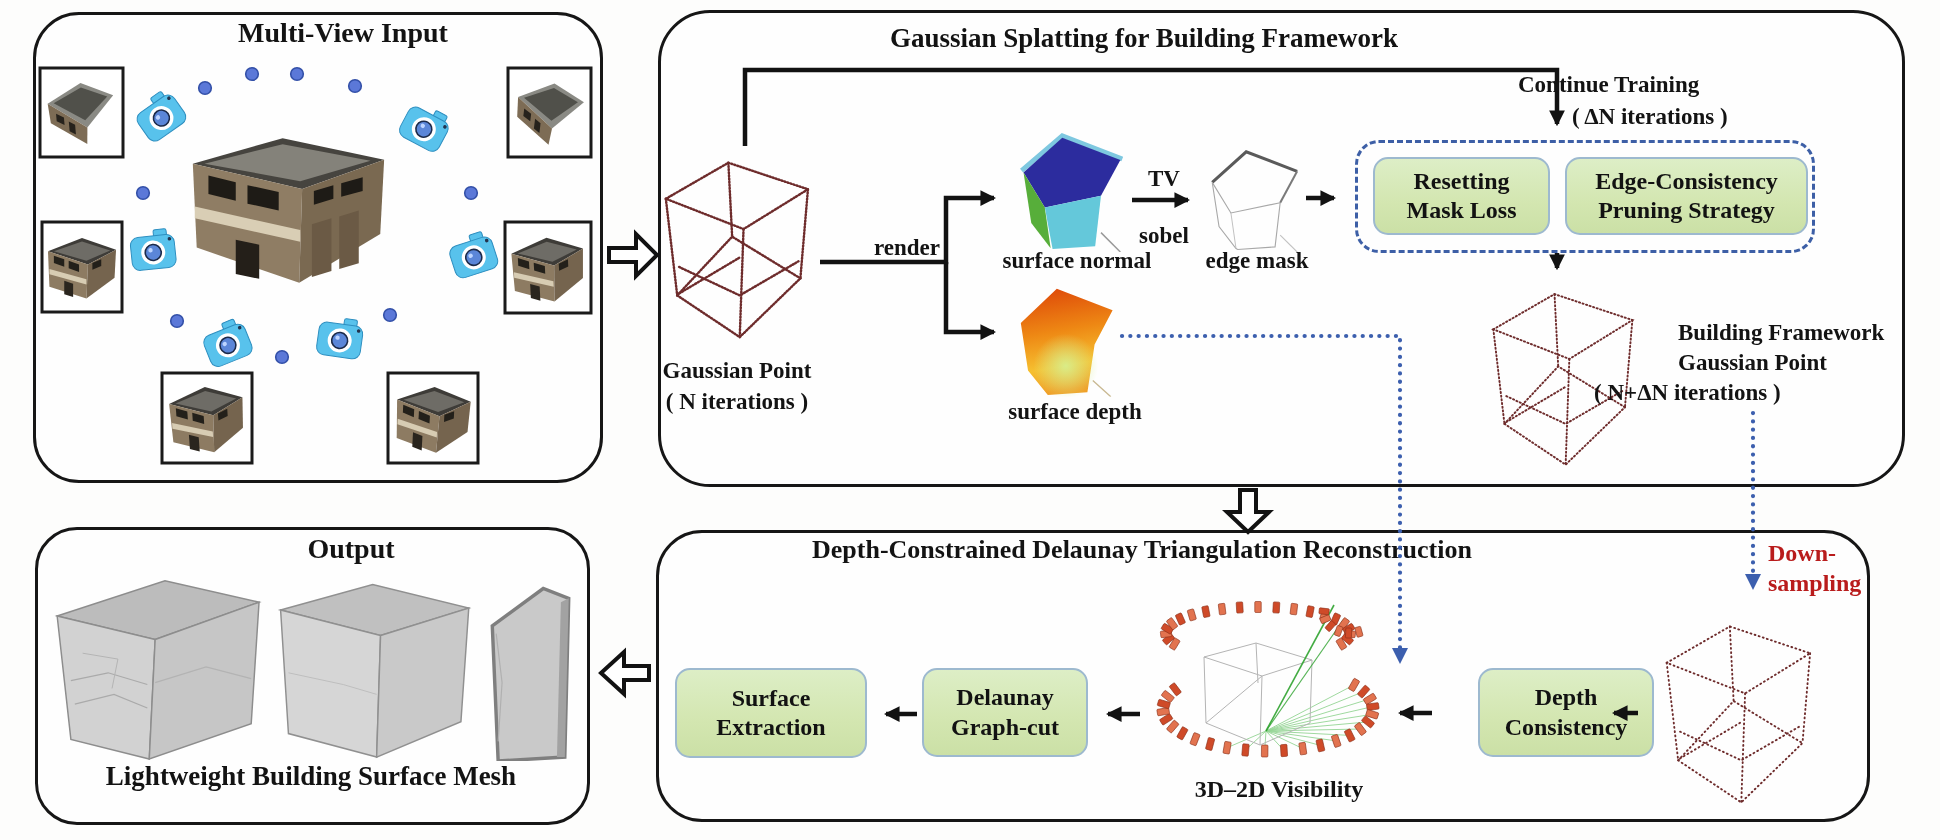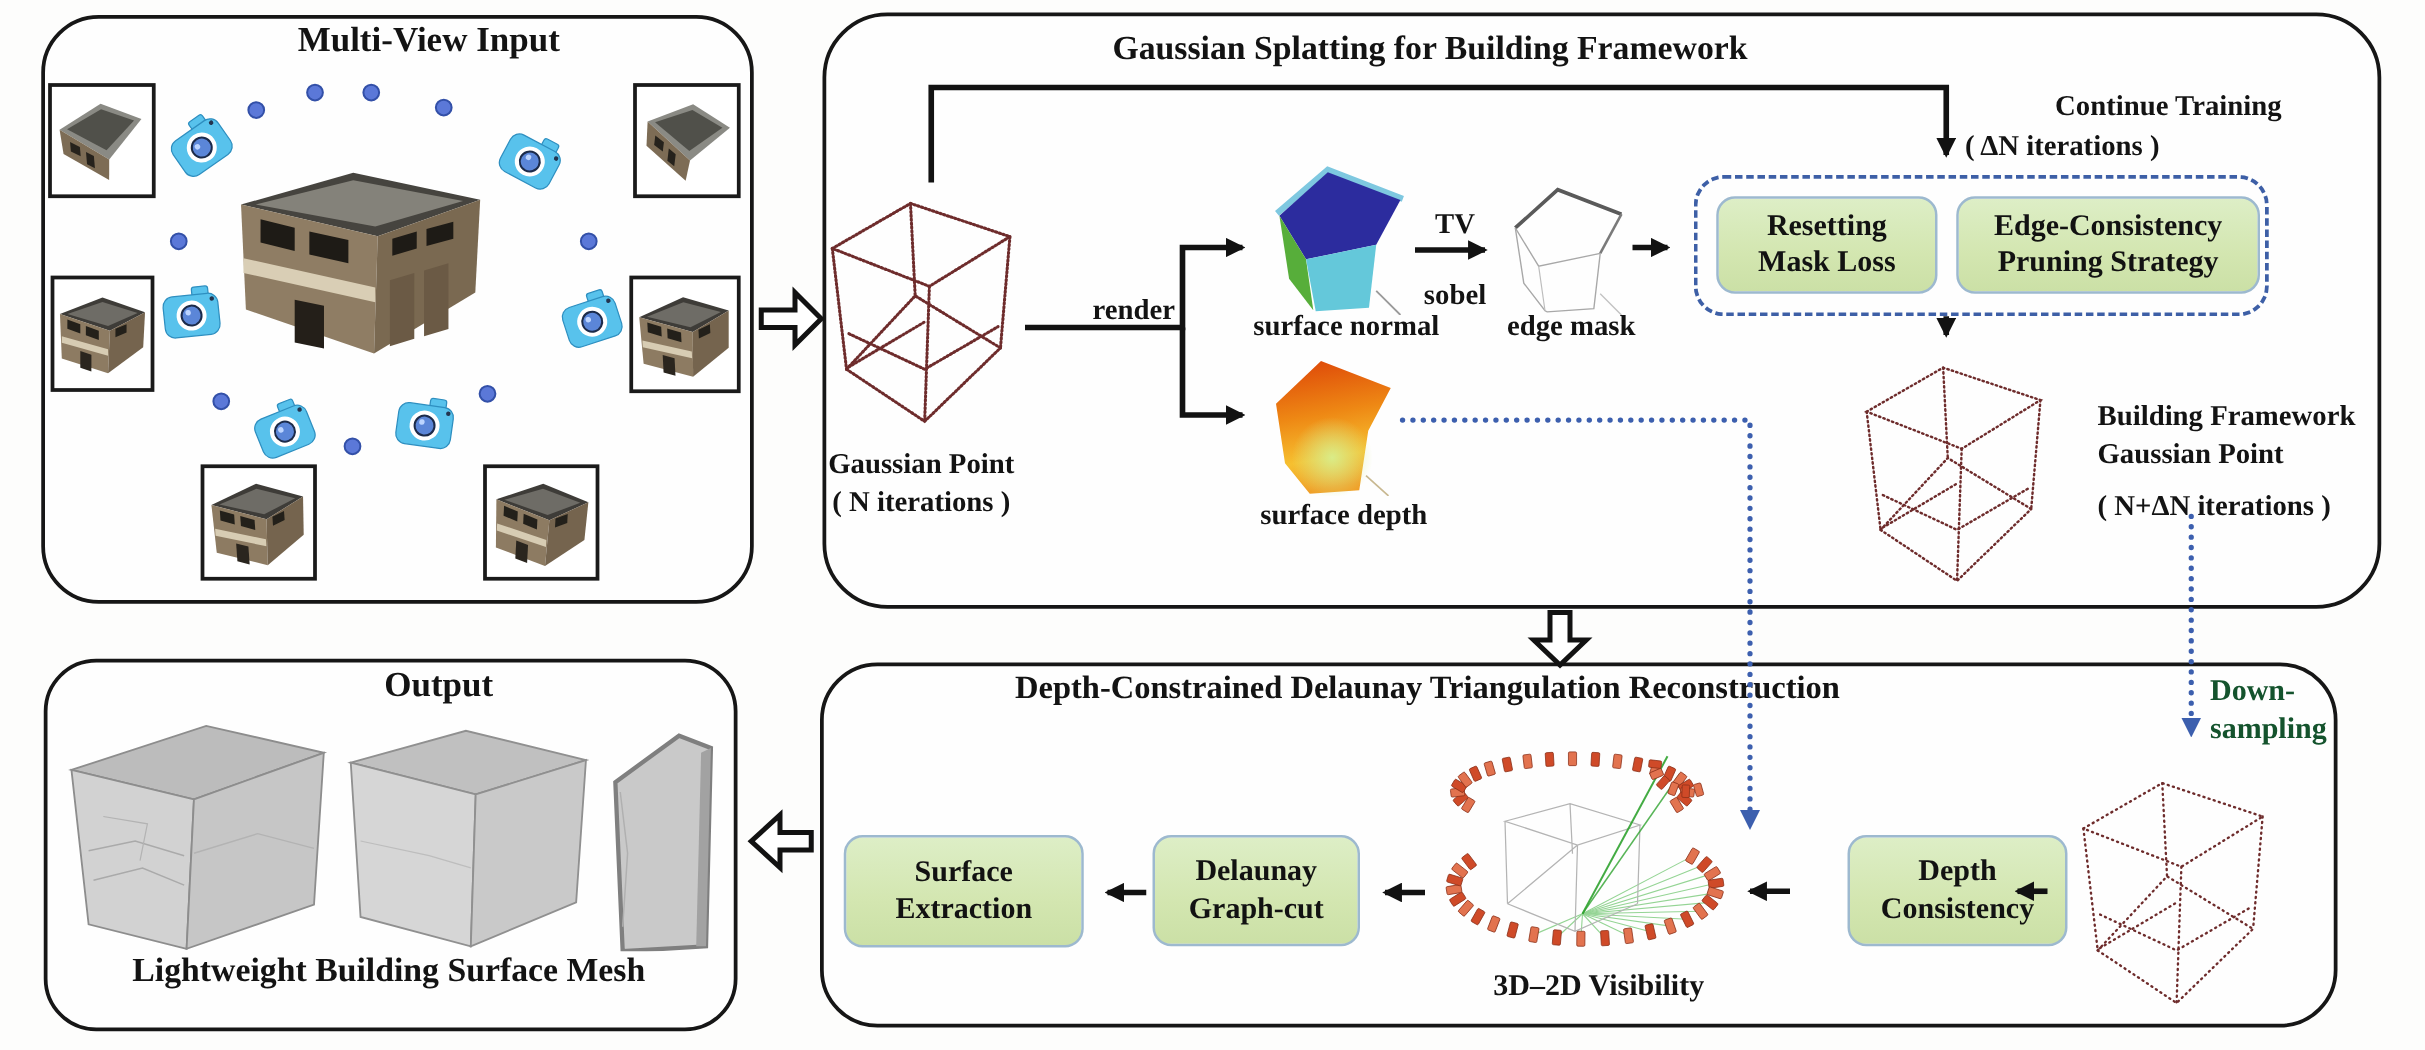"Continue Training" div.t { left: 1644px -> 1518px }
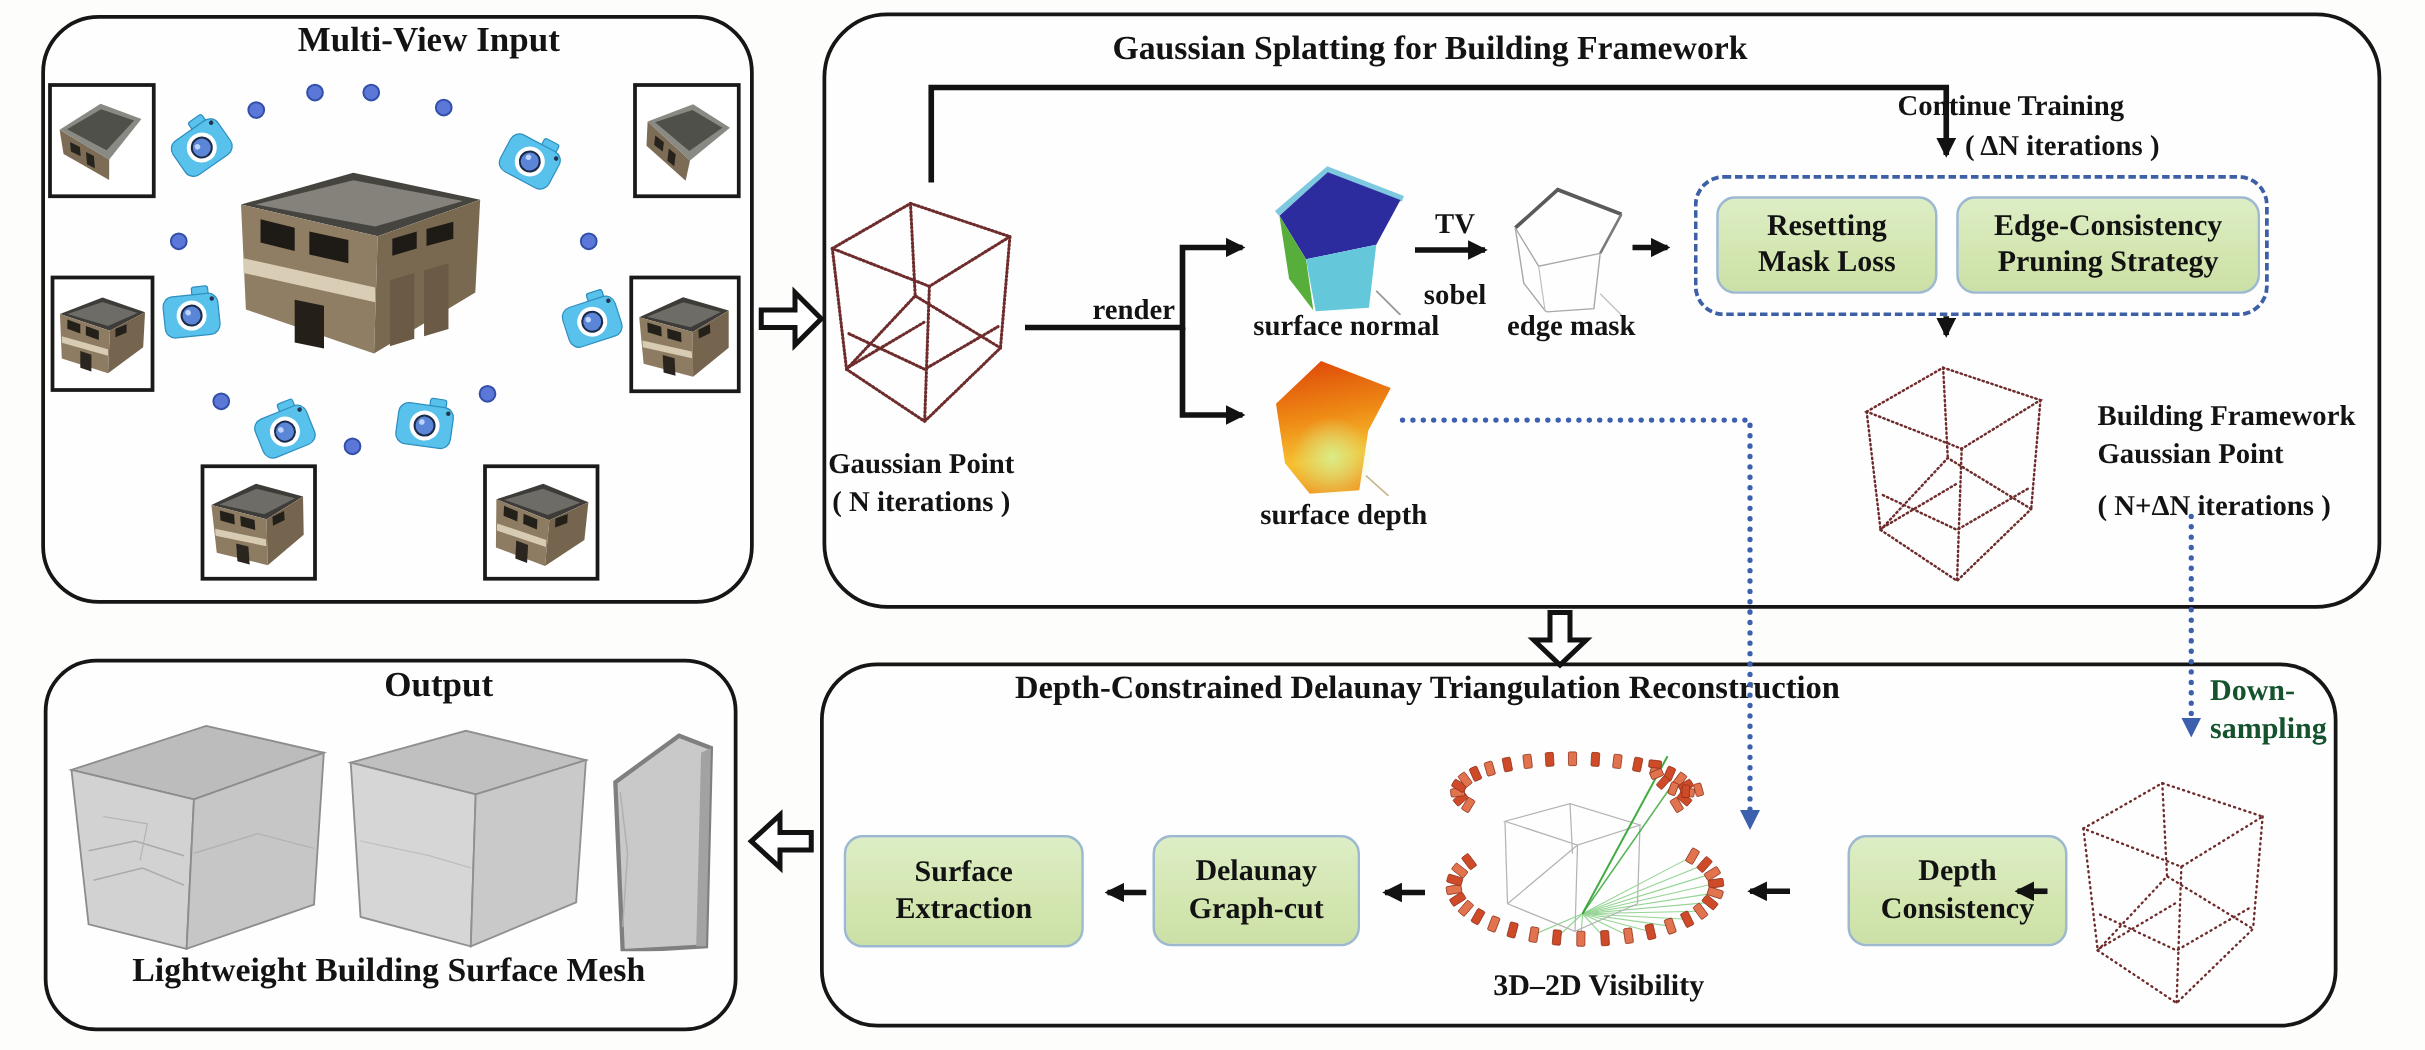"( N+ΔN iterations )" div.t { left: 1678px -> 1594px; margin-top: 12px -> none }
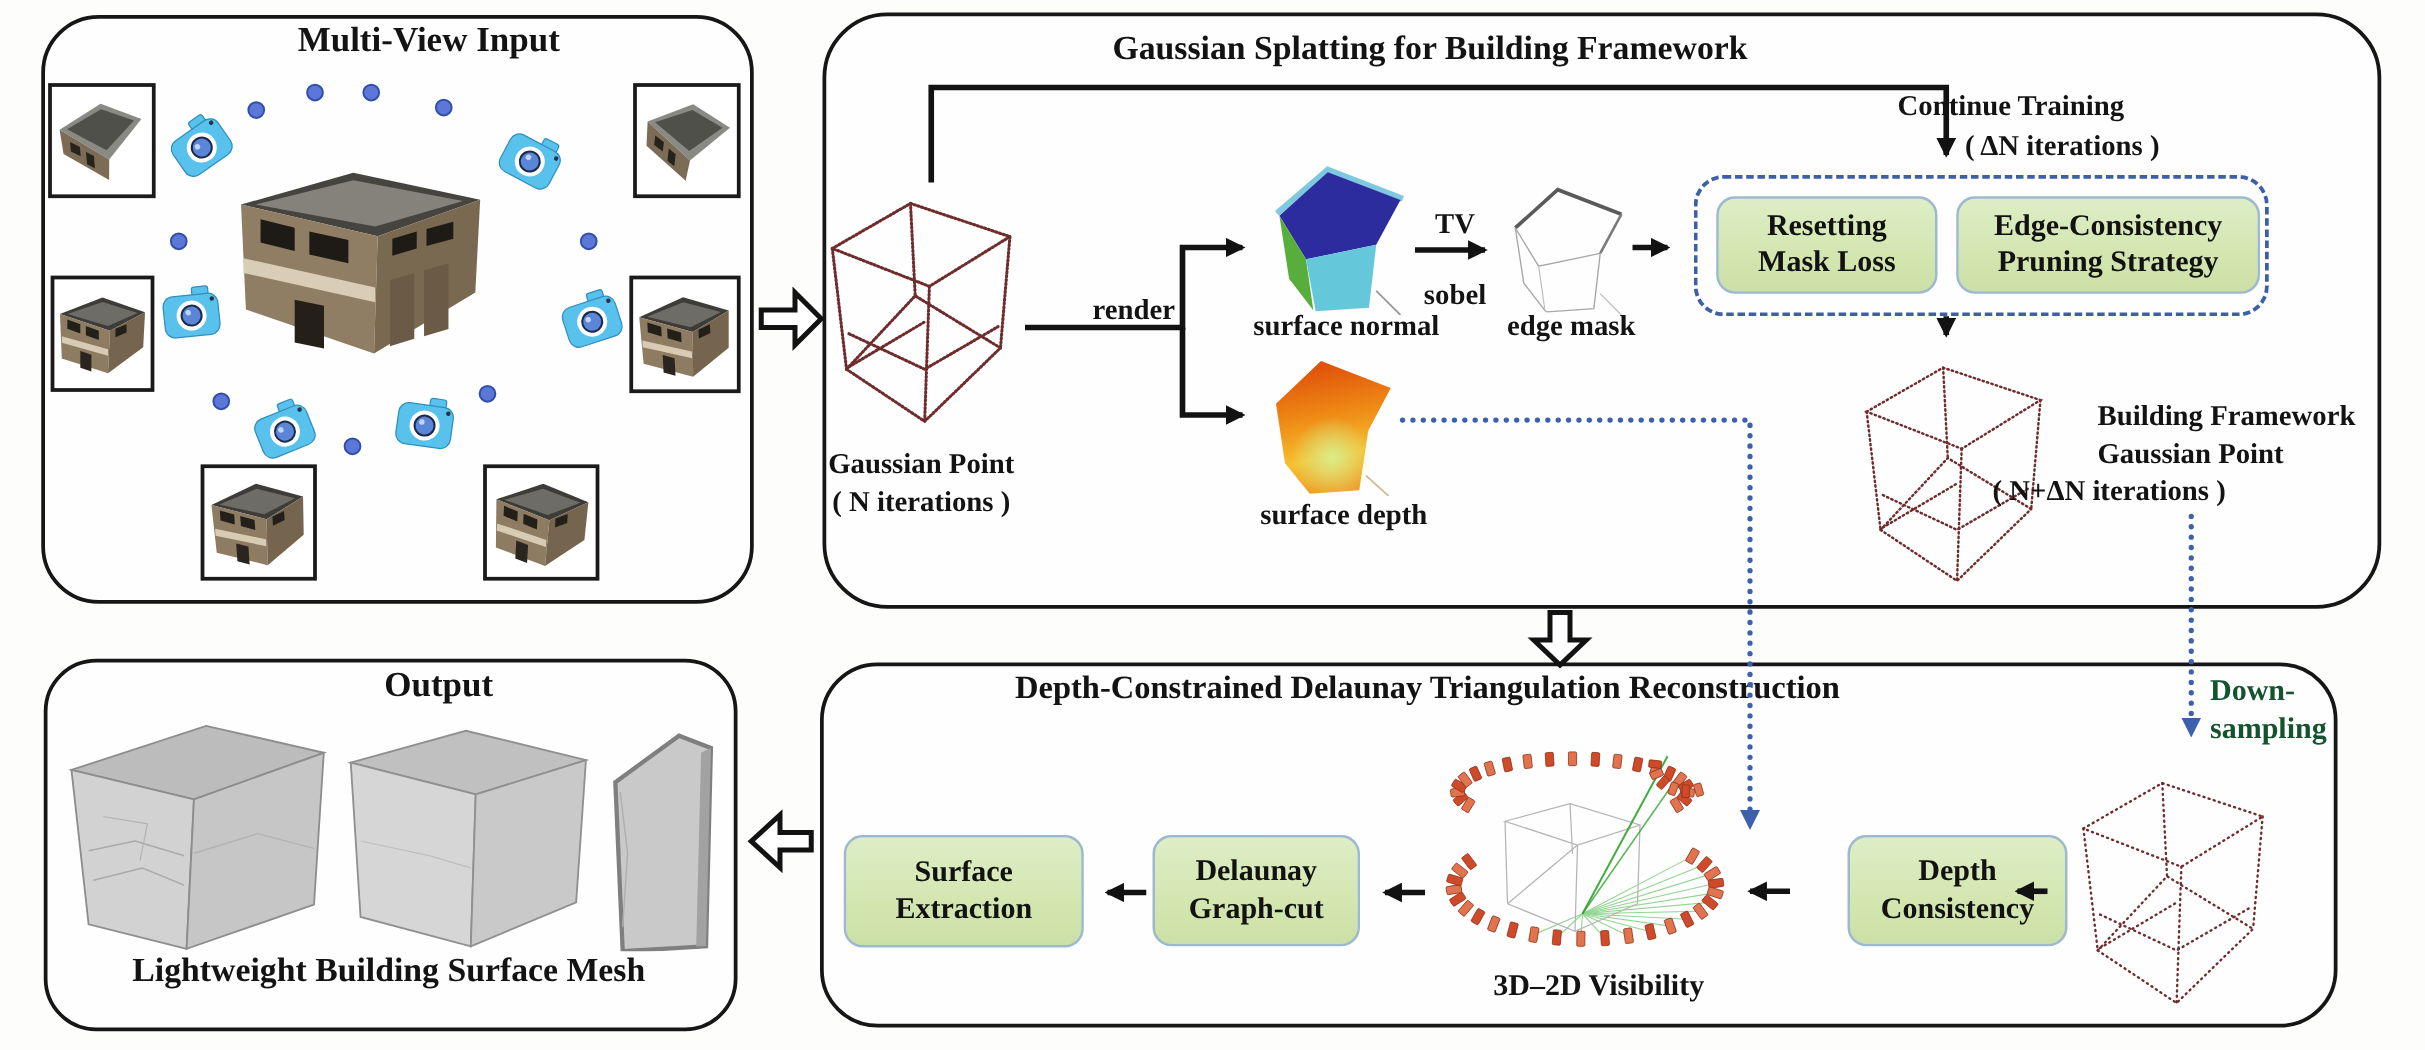"Down-" .blue { color: #14532d -> #b91c1c }
